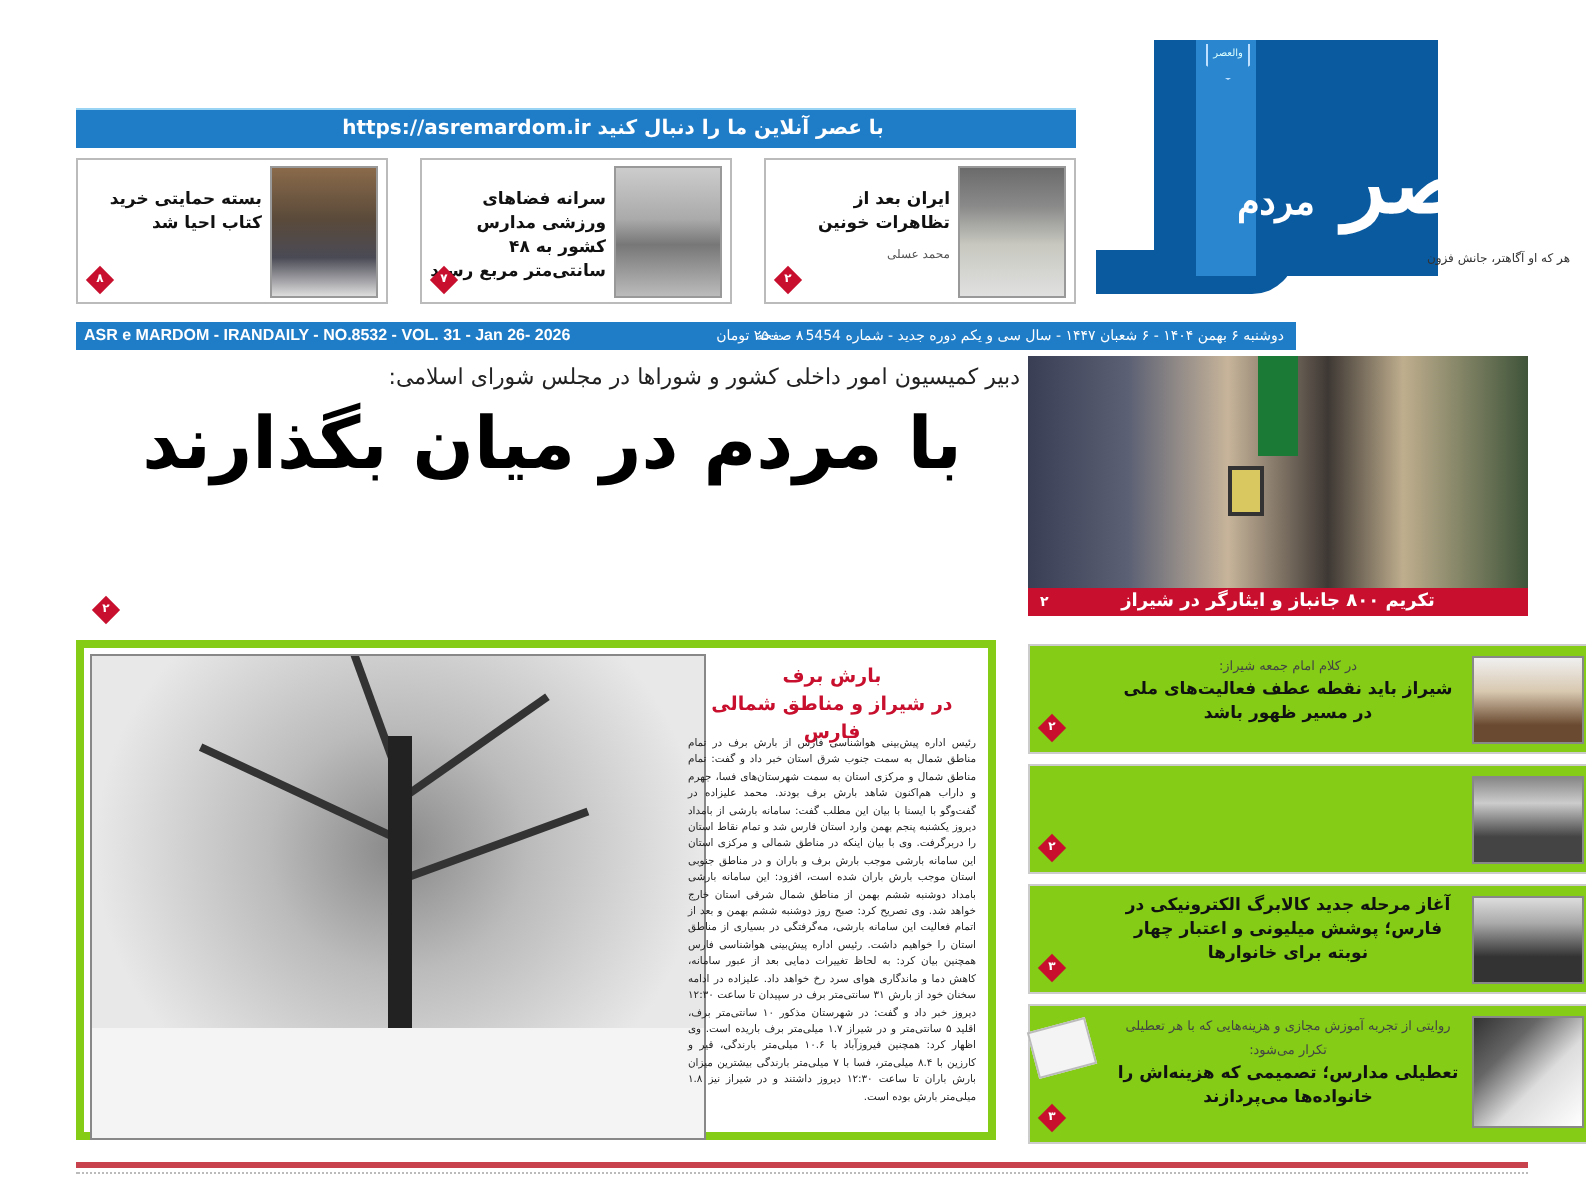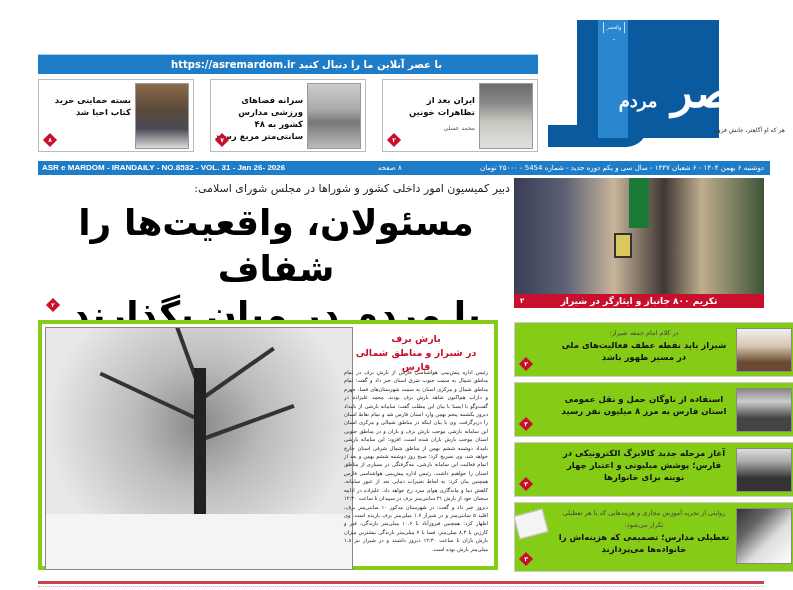"ASR e MARDOM - IRANDAILY" .info-strip { width: 732px -> 610px }
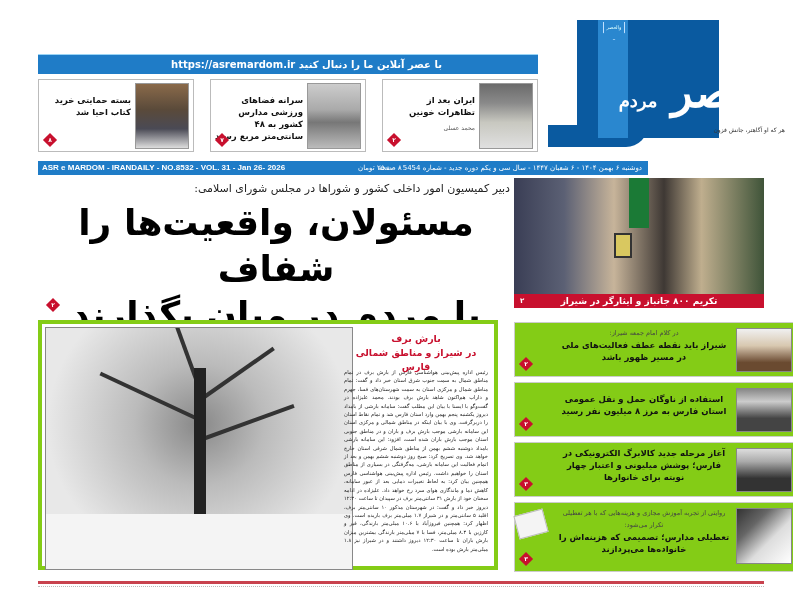"مسئولان، واقعیت‌ها را شفاف" div { html: <div>مسئولان، واقعیت‌ها را شفاف</div> -> none }
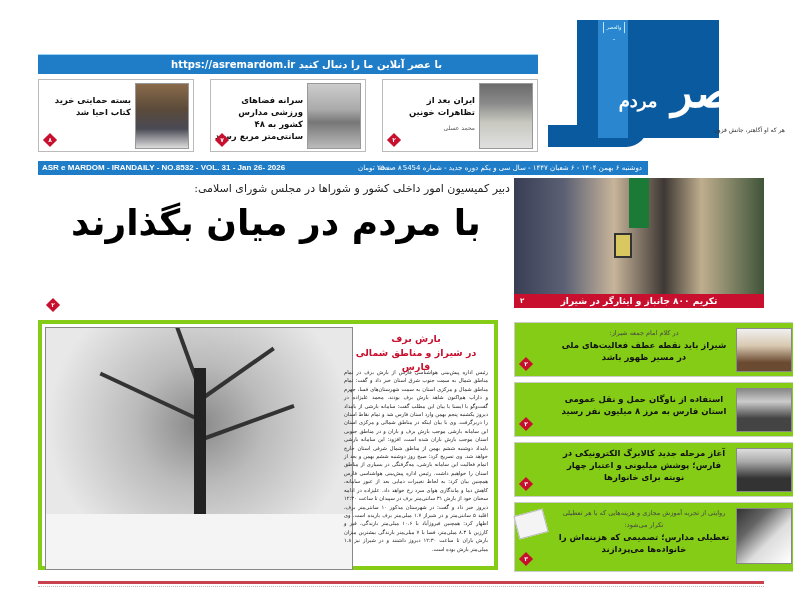"استفاده از ناوگان حمل و" div.text { html: <div>استفاده از ناوگان حمل و نقل عمومی استان فارس به مرز ۸ میلیون نفر رسید</div> -> none }
